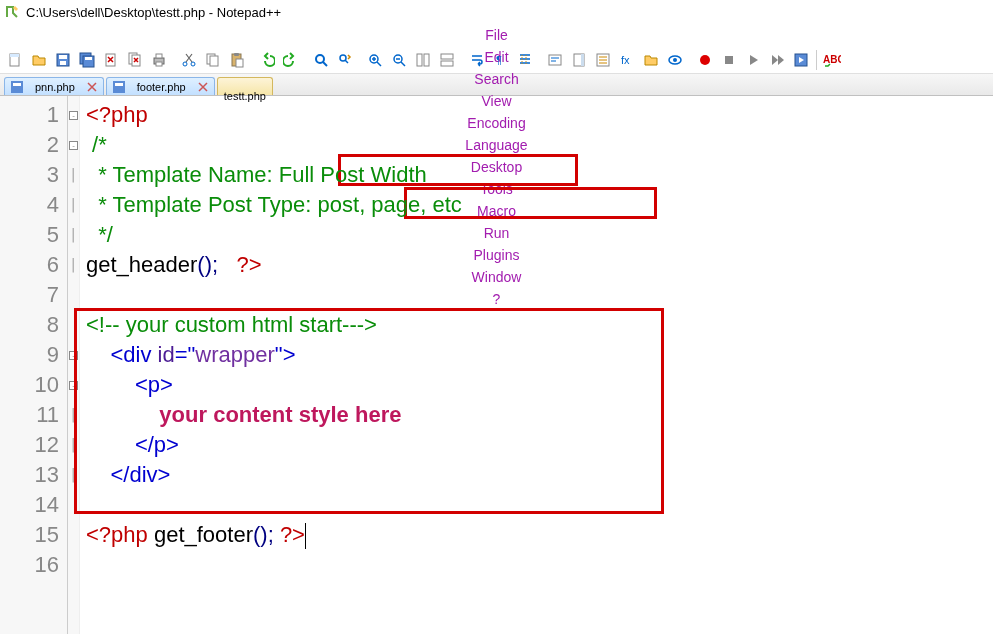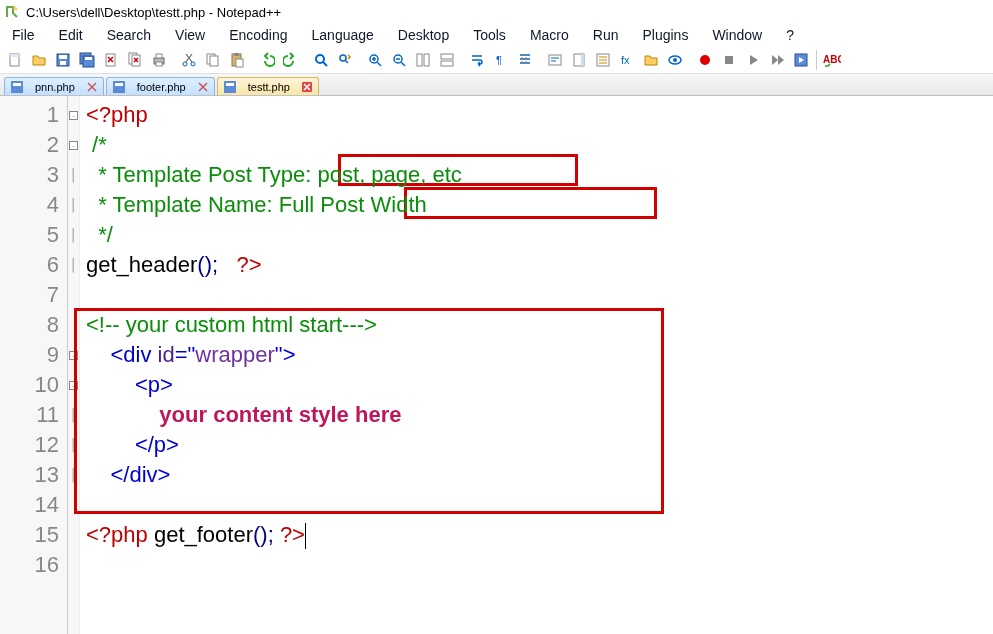"File" .menubar { color: #0f172a -> #a21caf; flex-direction: none -> column; gap: 8px -> 0 }
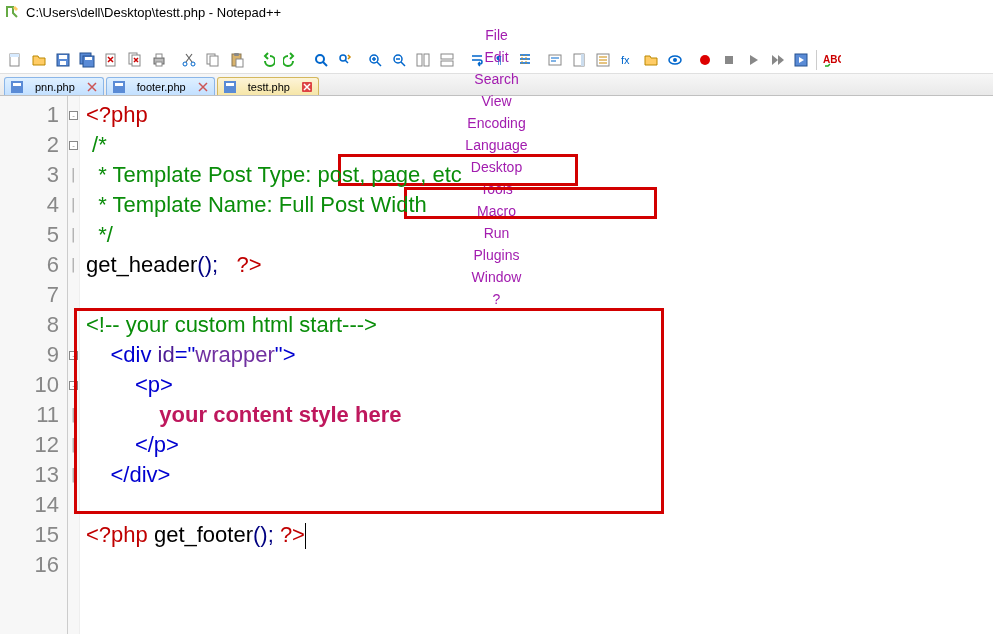"testt.php" .tab.active { flex-direction: none -> column }
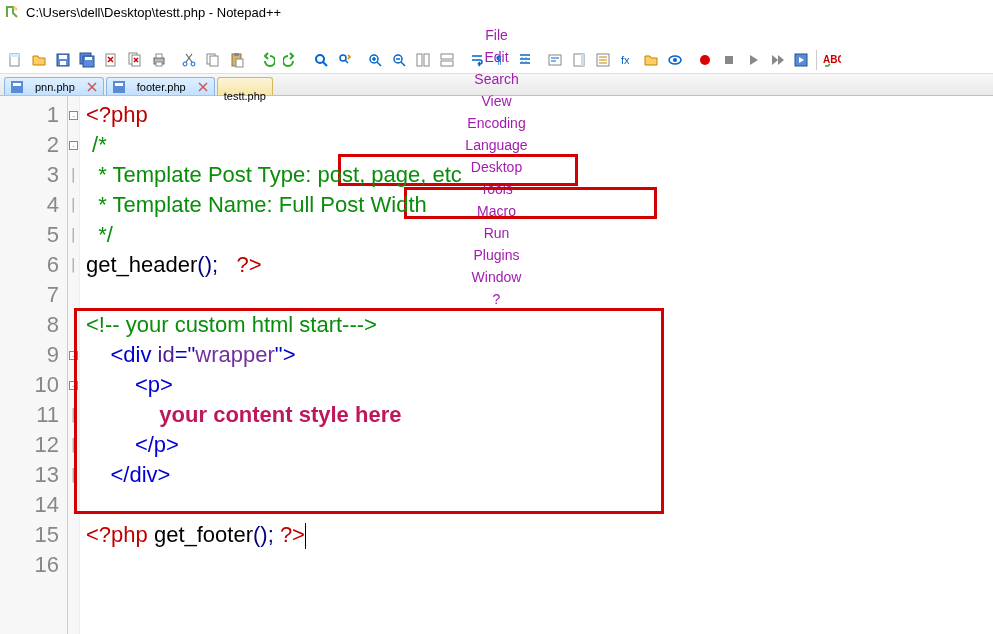"* Template Post Type: post," div.code-line { order: before "* Template Name: Full Post" -> after "* Template Name: Full Post" }
